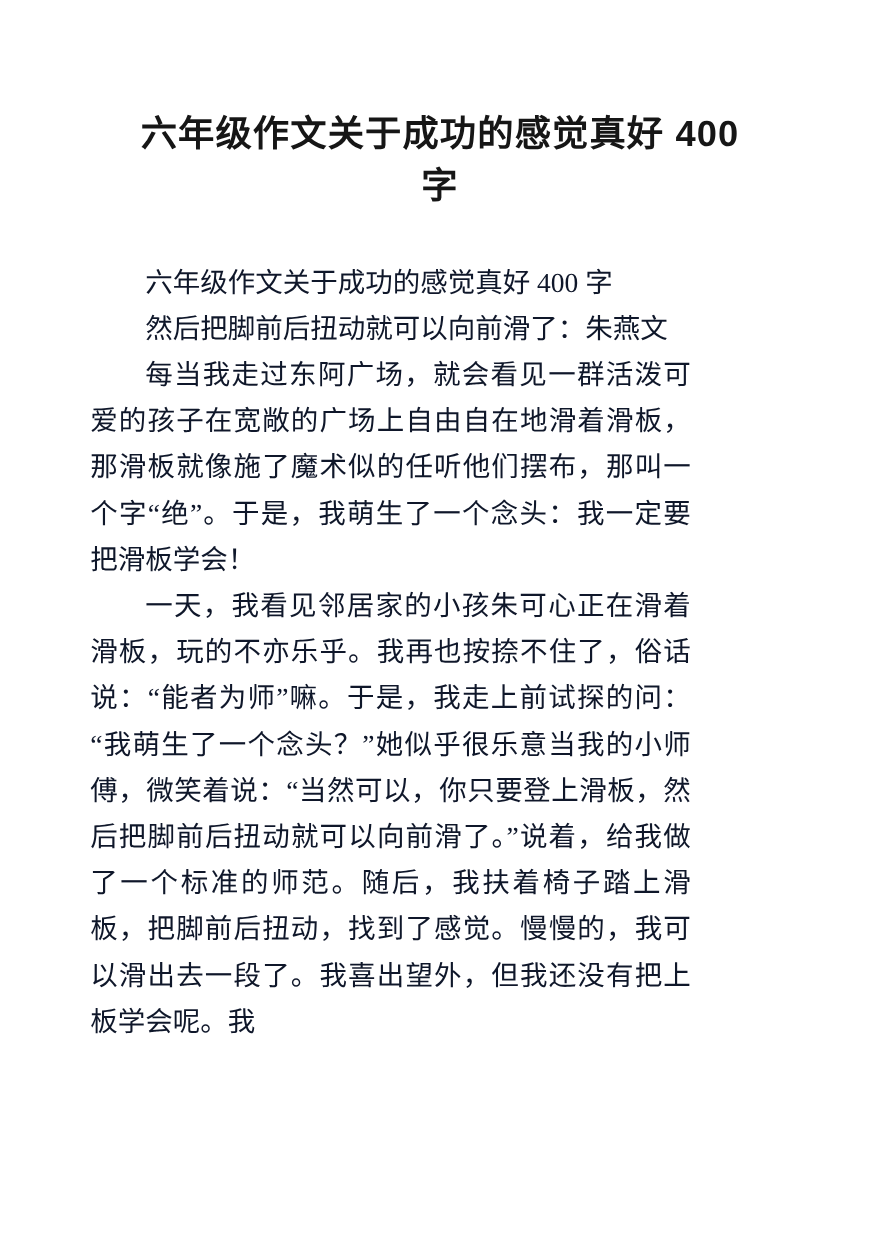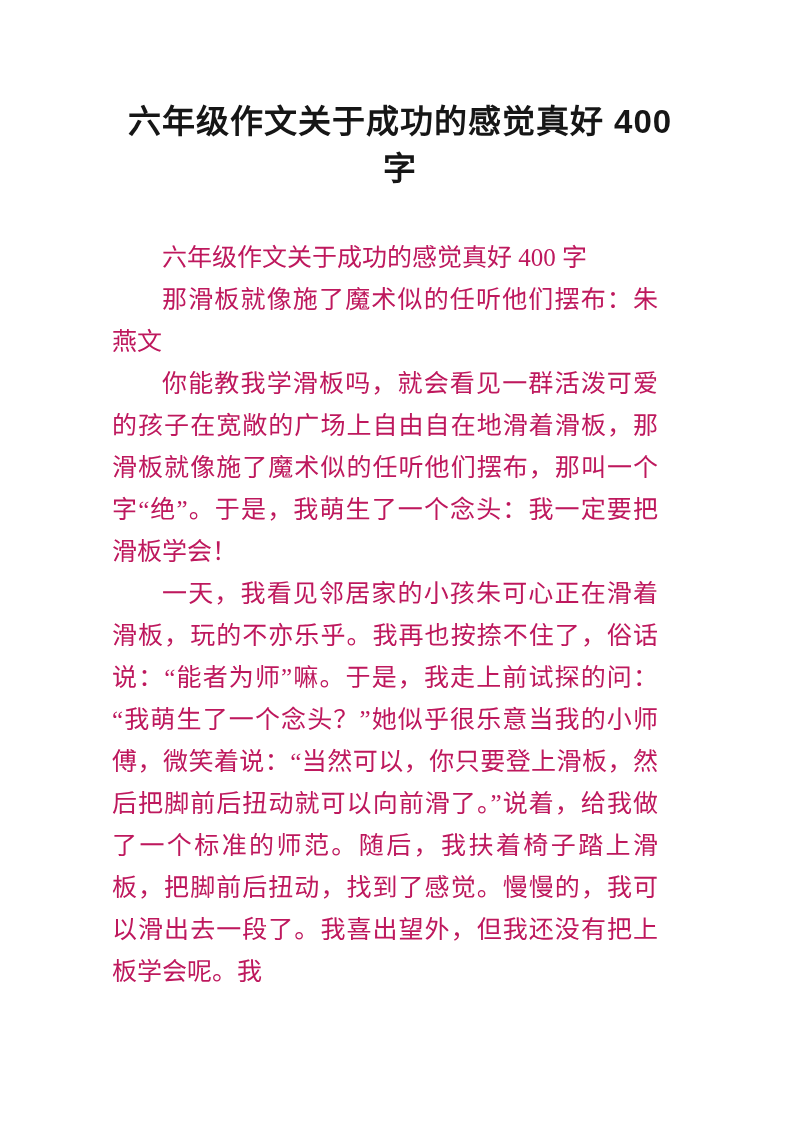"六年级作文关于成功的感觉真好 400 字" .doc-body { color: #be185d -> #0f172a; margin: 45px 120px 0 112px -> 45px 120px 0 82px }
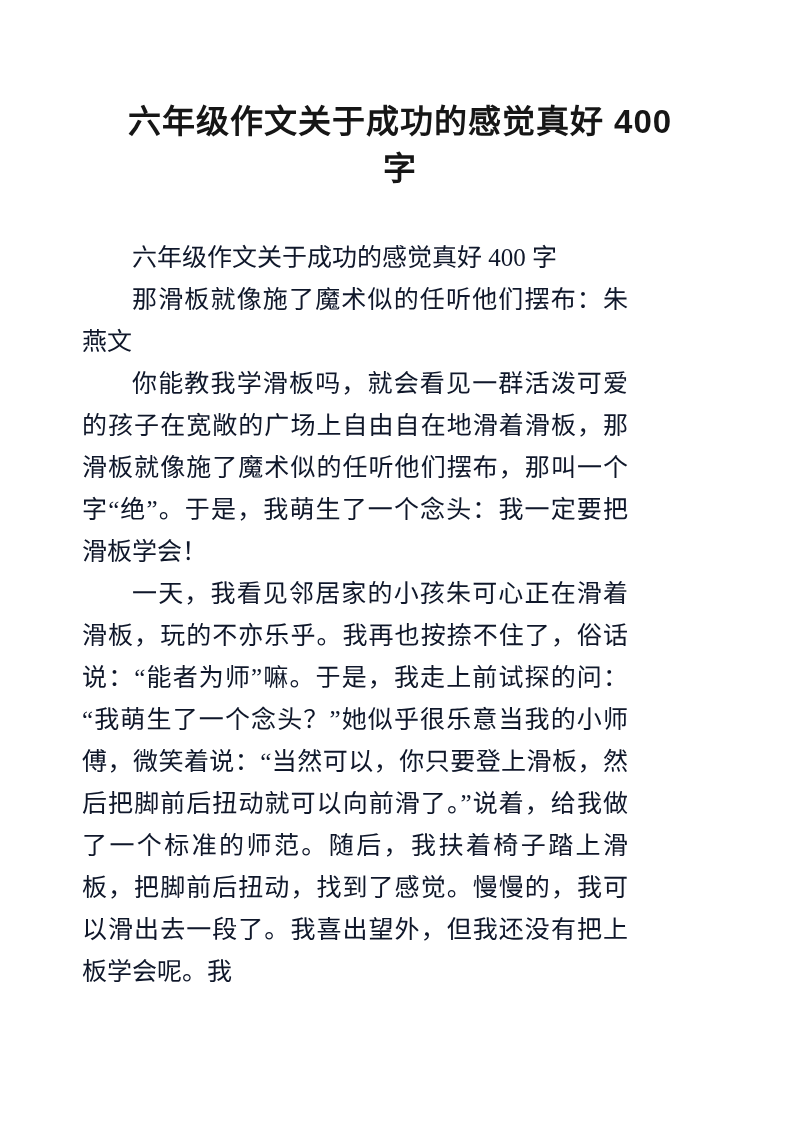"那滑板就像施了魔术似的任听他们摆布：朱燕文" p { text: 那滑板就像施了魔术似的任听他们摆布 -> 然后把脚前后扭动就可以向前滑了 }
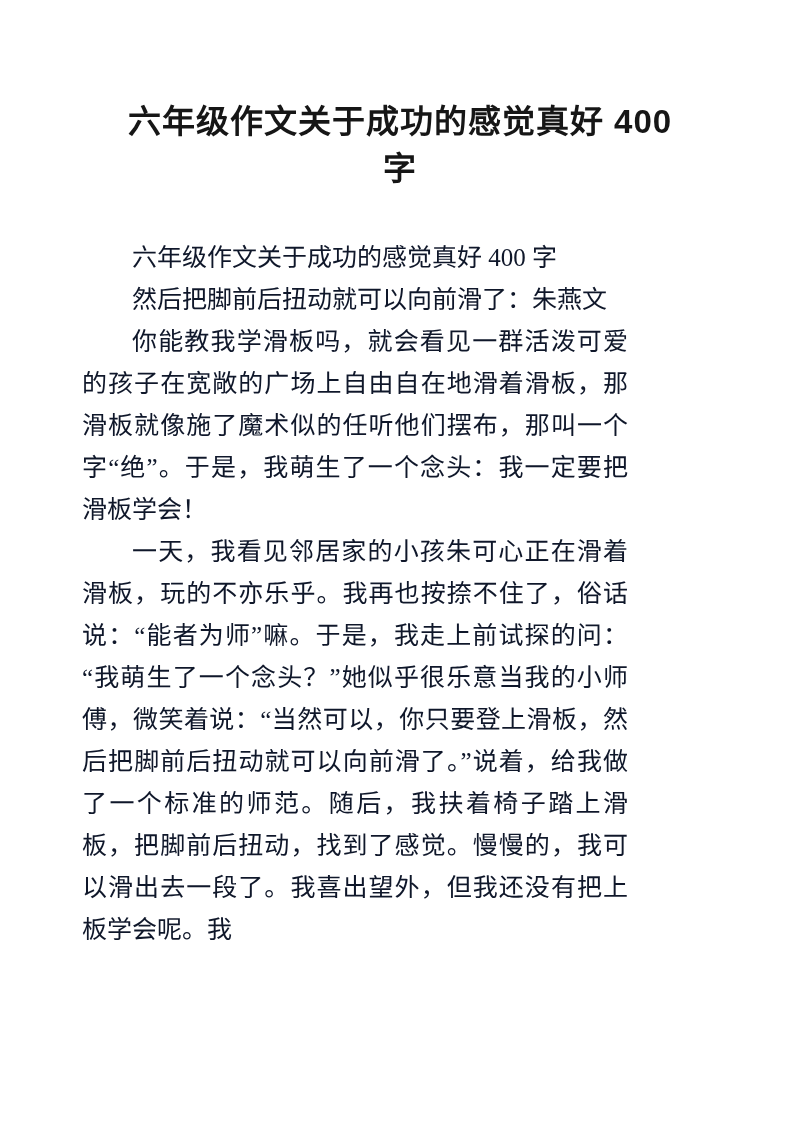"你能教我学滑板吗，就会看见一群活泼可爱的孩子在宽敞的广场上自由自在地滑着滑板，那" p { text: 你能教我学滑板吗 -> 每当我走过东阿广场 }
